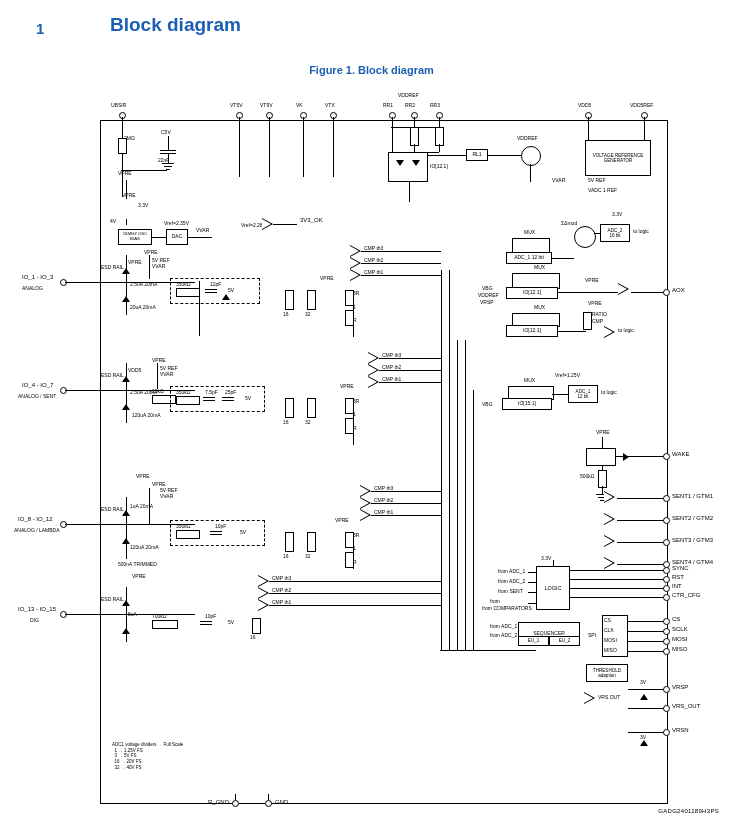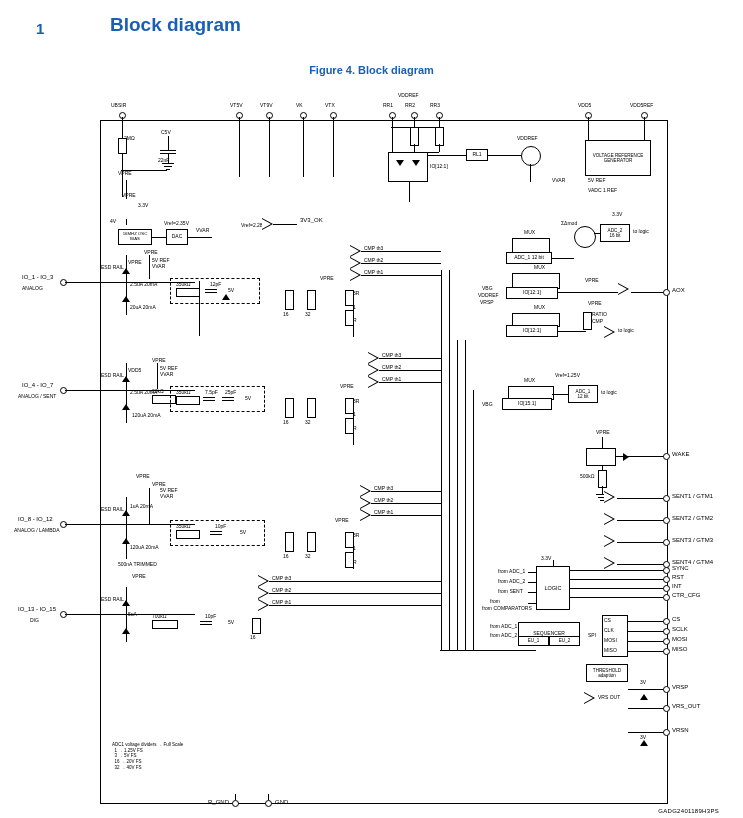"Figure 4." span.b { text: 4 -> 1 }
